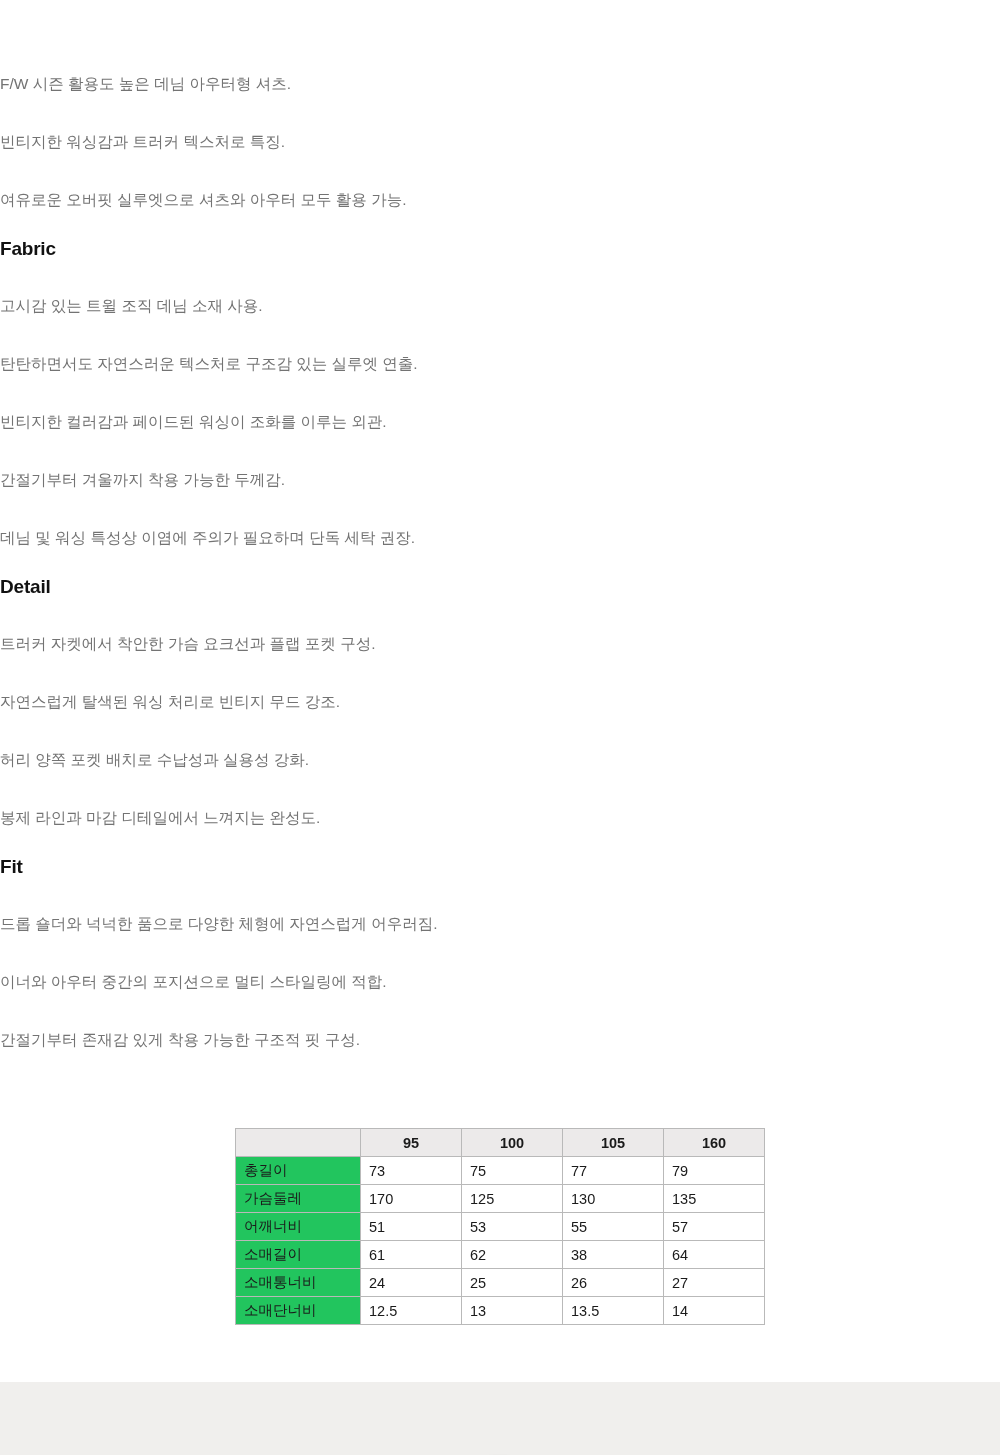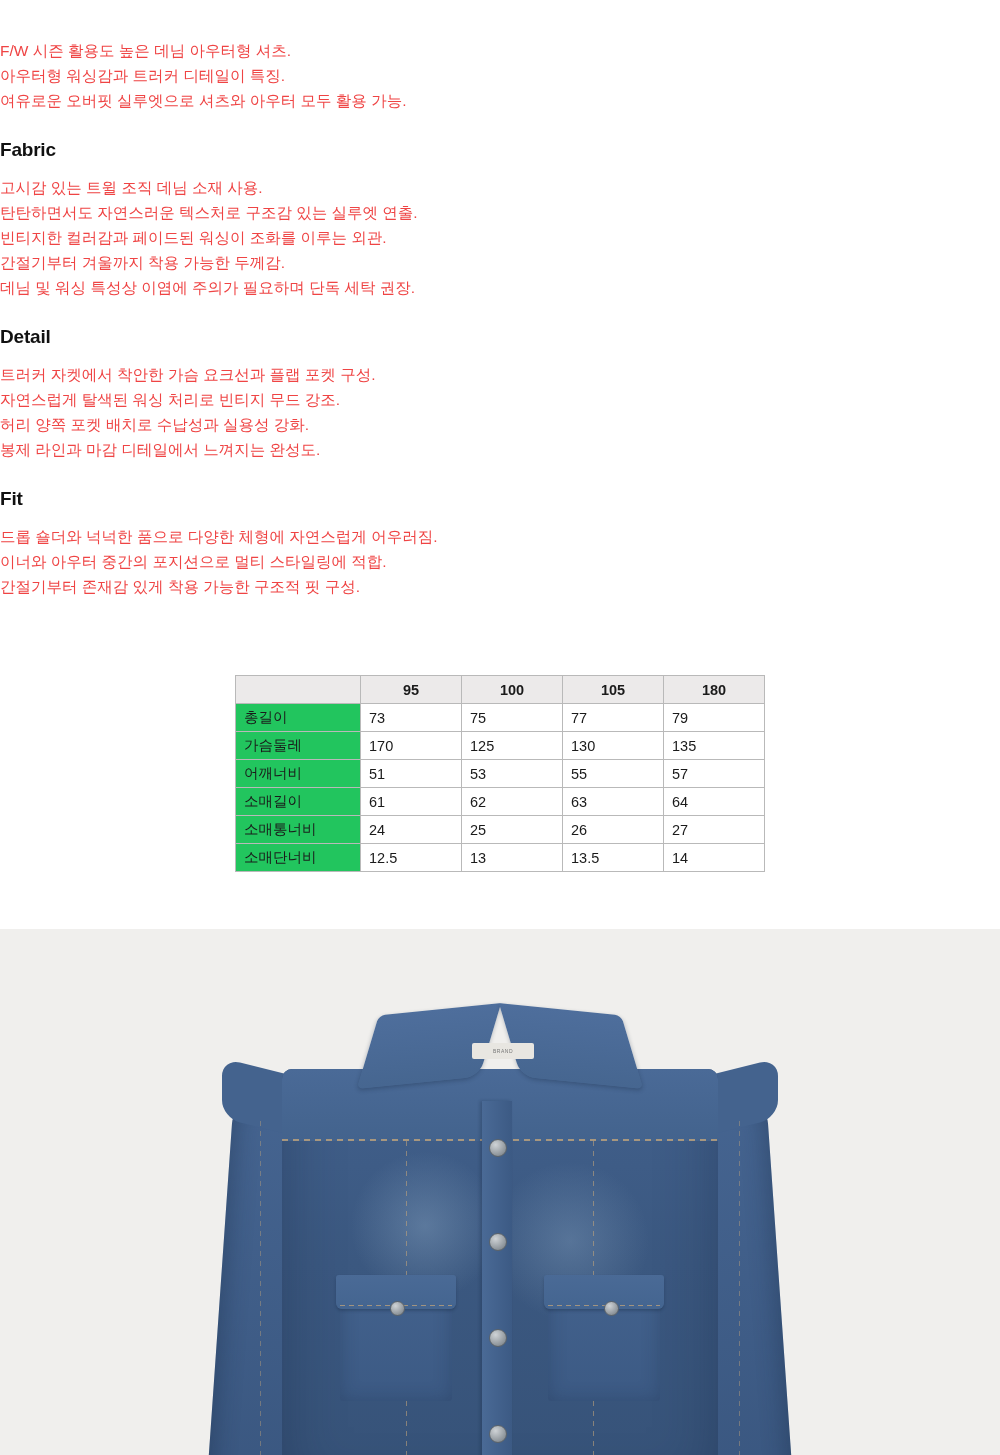"F/W 시즌 활용도 높은 데님" .line { color: #ef4444 -> #737373; margin-top: none -> 33px }
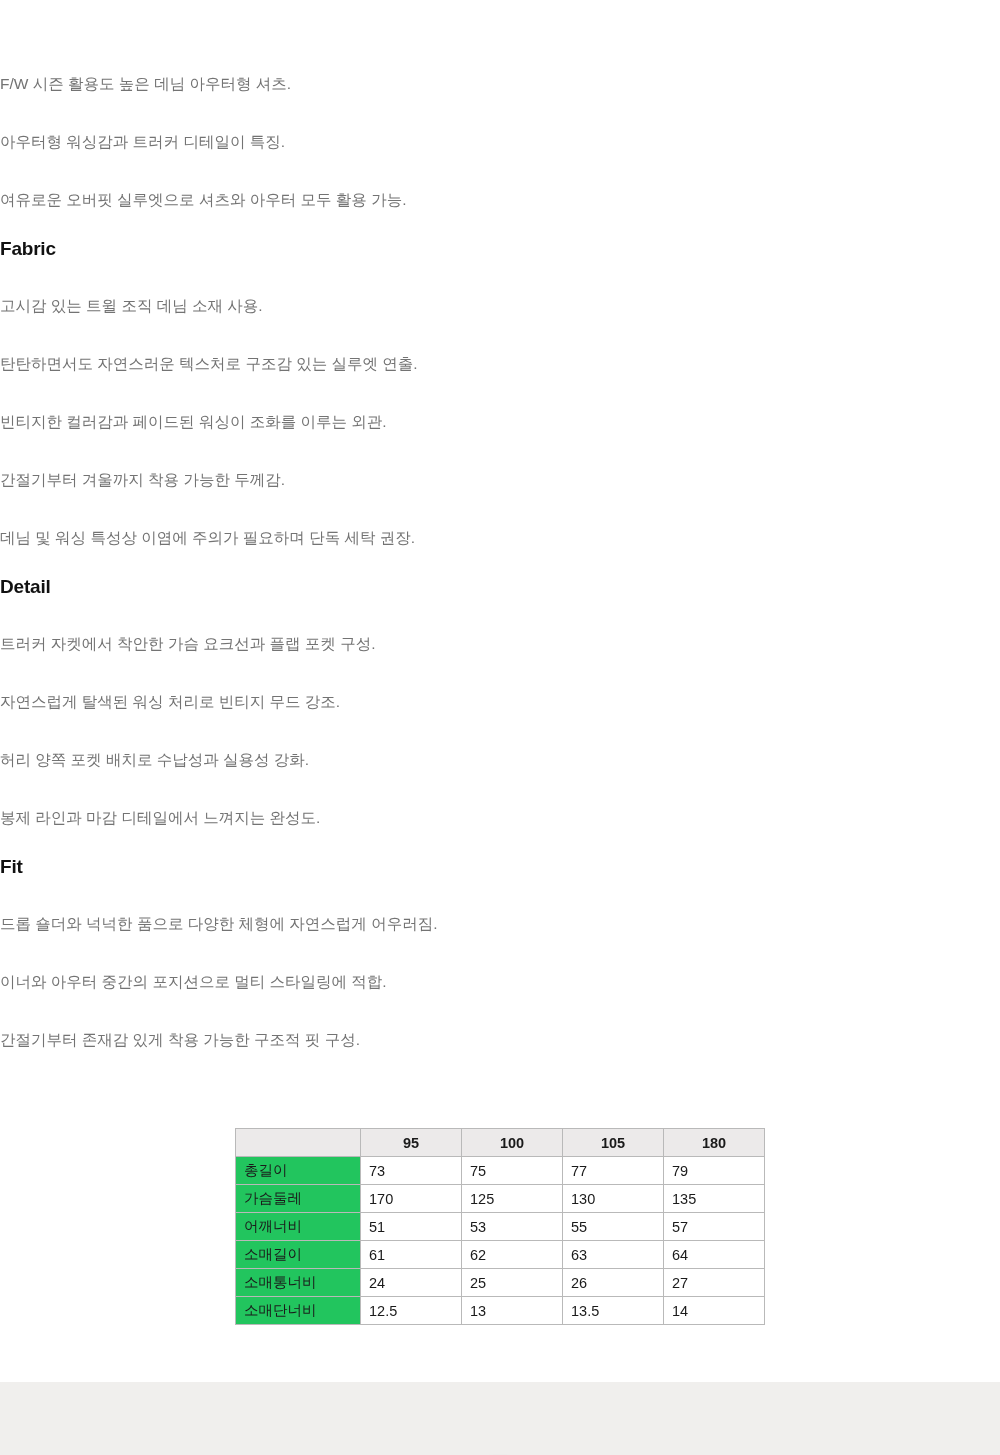"아우터형 워싱감과 트러커 디테일이 특징." div.line { text: 아우터형 워싱감과 트러커 디테일이 -> 빈티지한 워싱감과 트러커 텍스처로 }
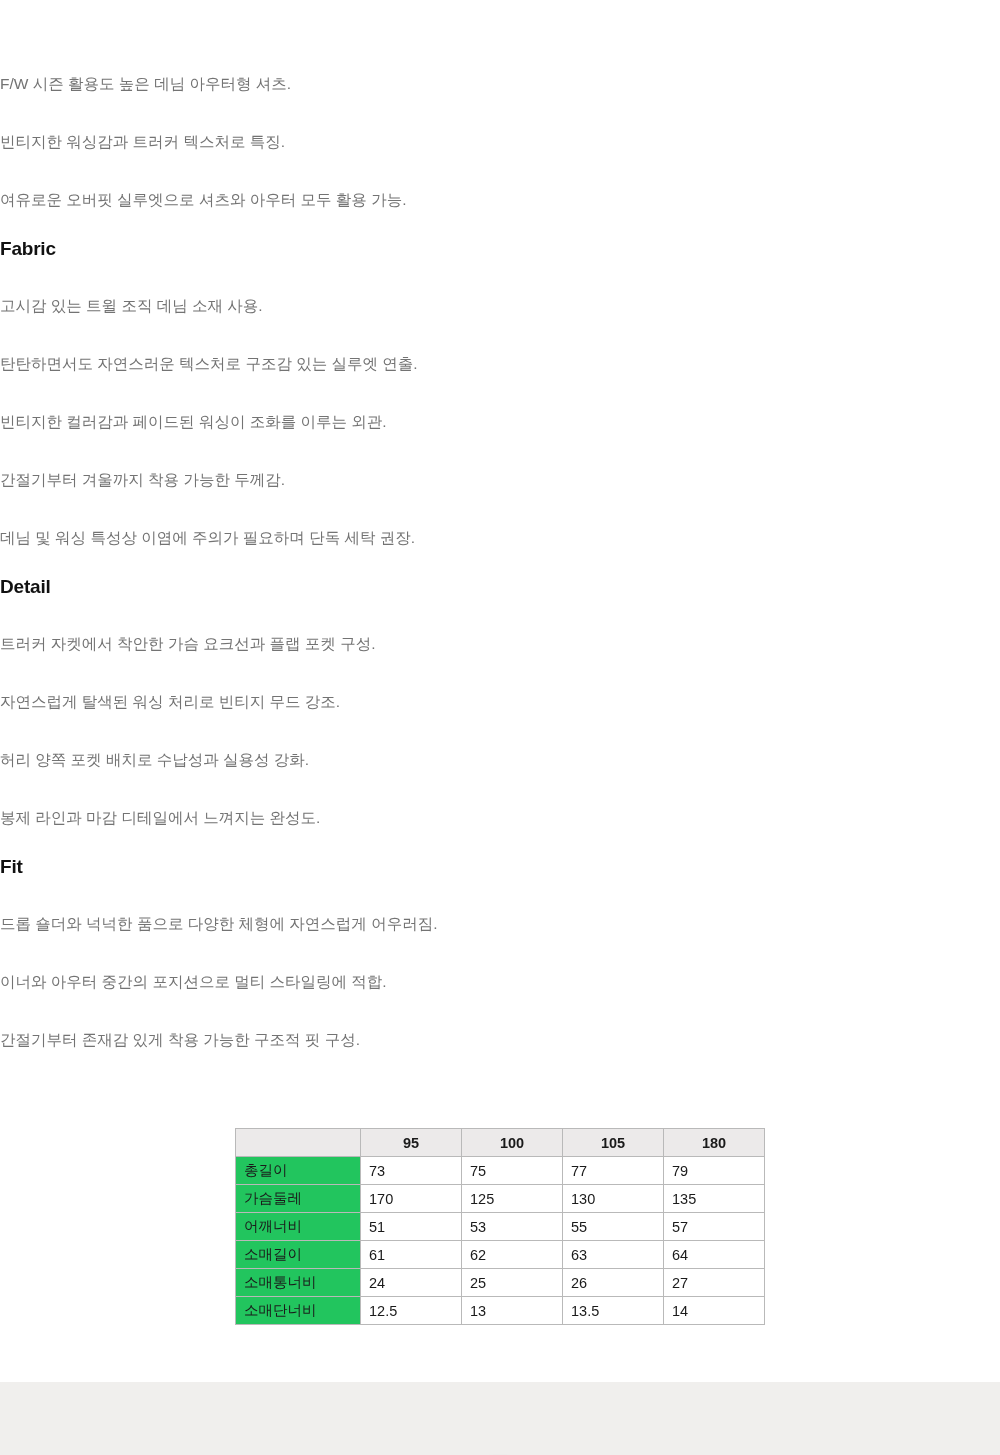"180" th.col-size { text: 180 -> 160 }
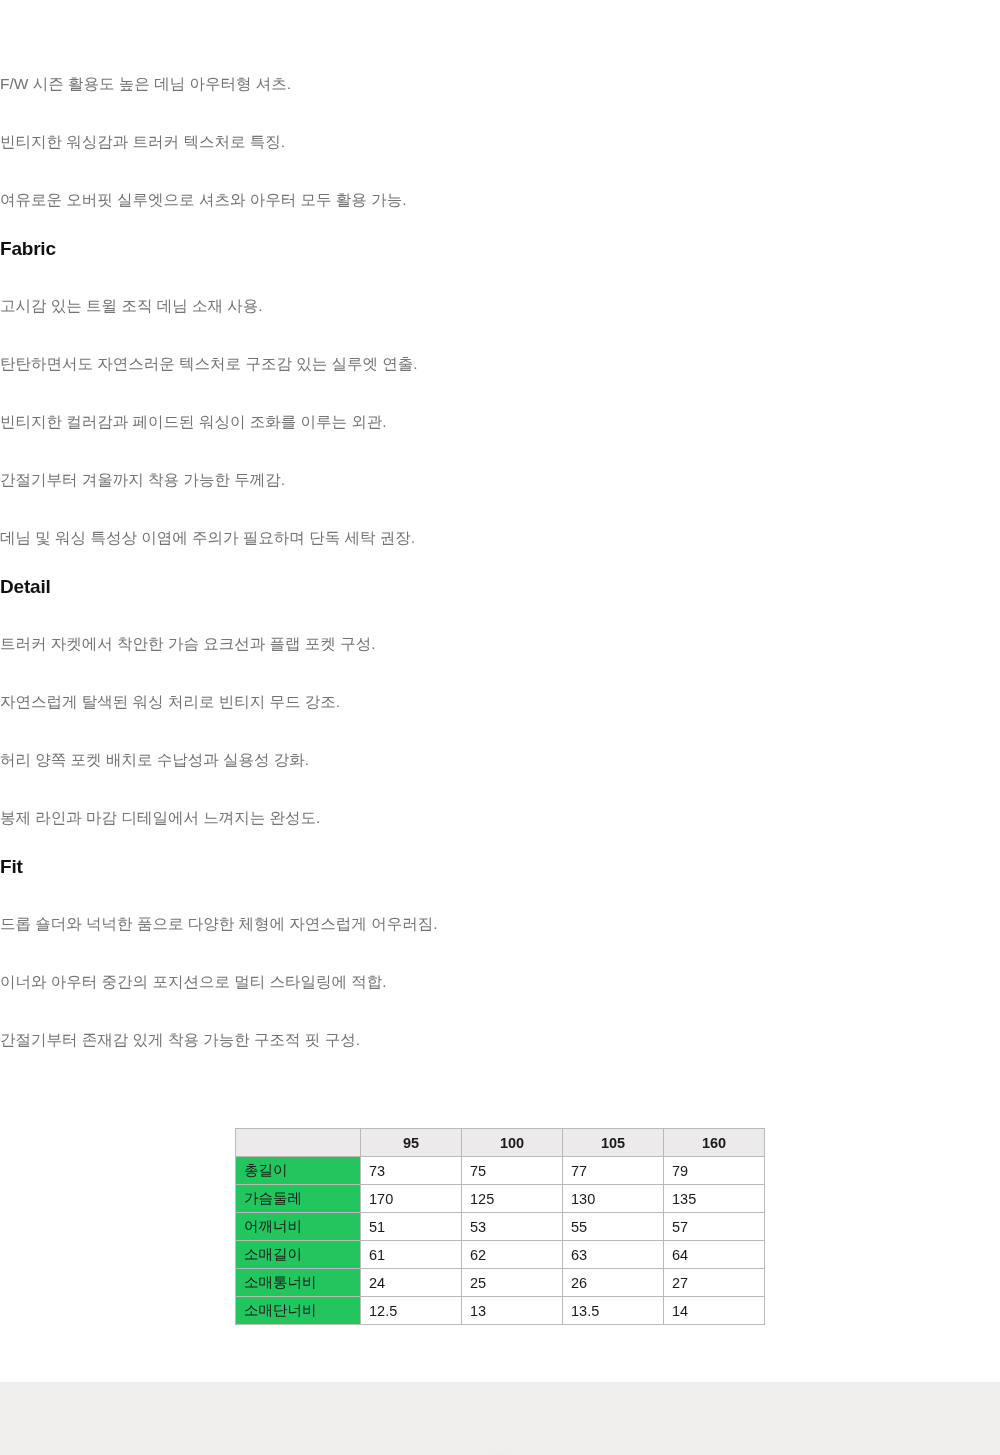"63" td { text: 63 -> 38 }
